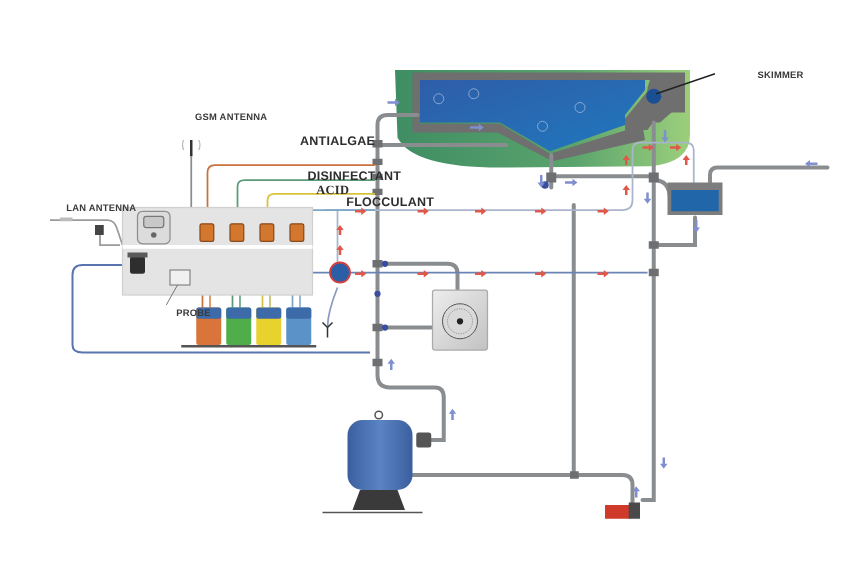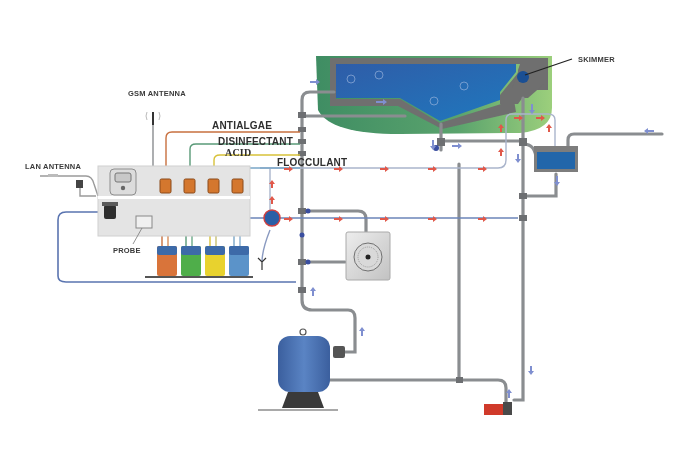"SKIMMER" .lbl { margin-left: none -> 28px }
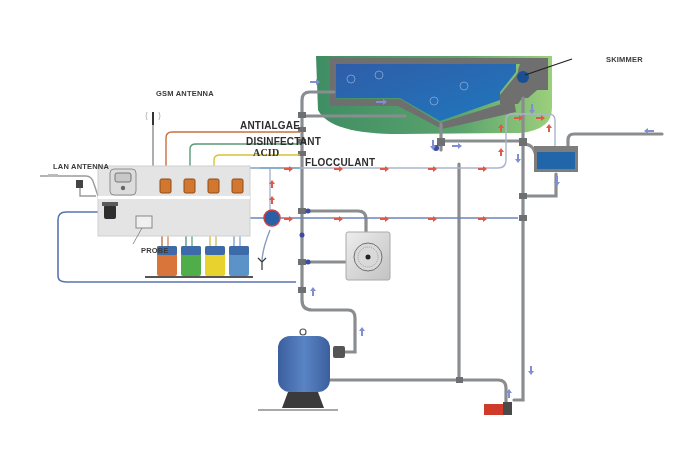"ANTIALGAE" div.lbl { top: 120px -> 108px }
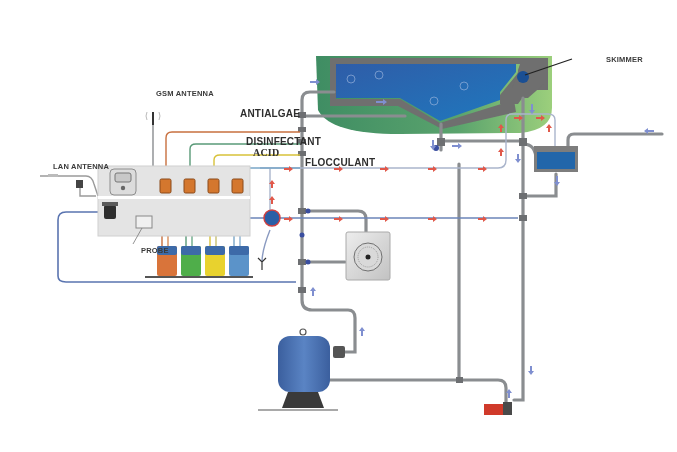"FLOCCULANT" div.lbl { left: 244px -> 216px }
